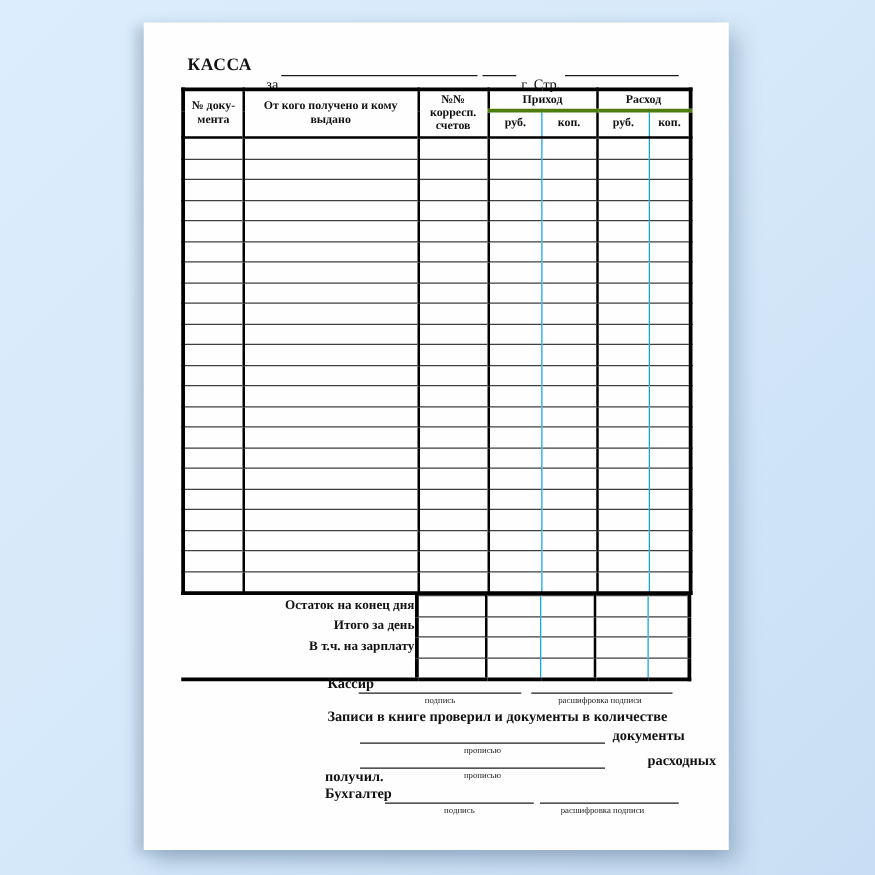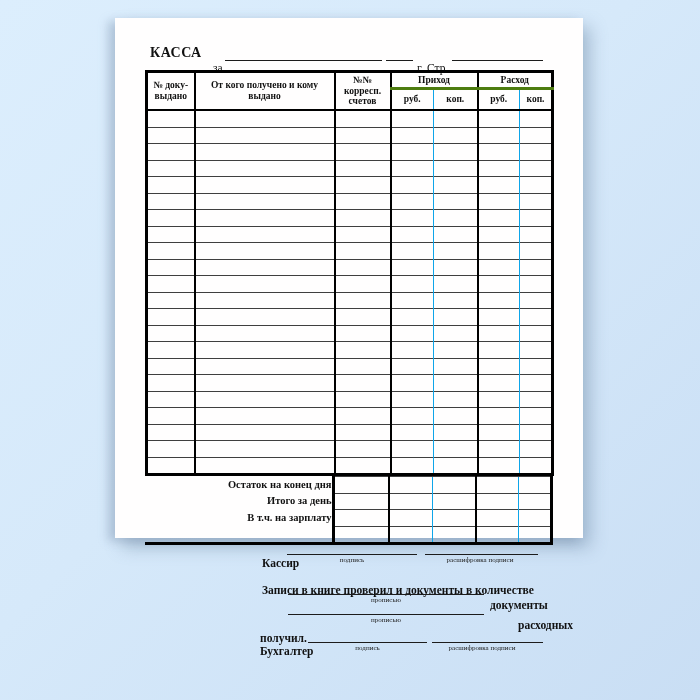"КАССА" .page { height: 520px -> 662px }
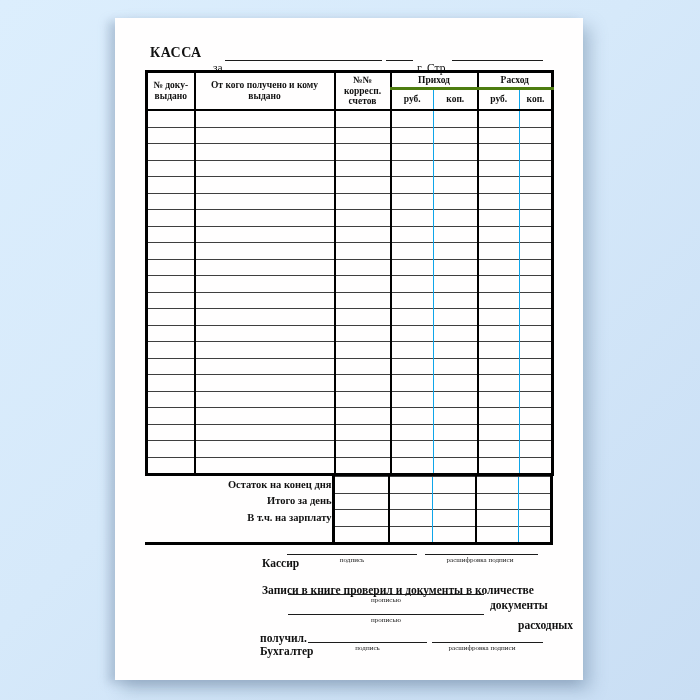"№ доку-" th { text: выдано -> мента }
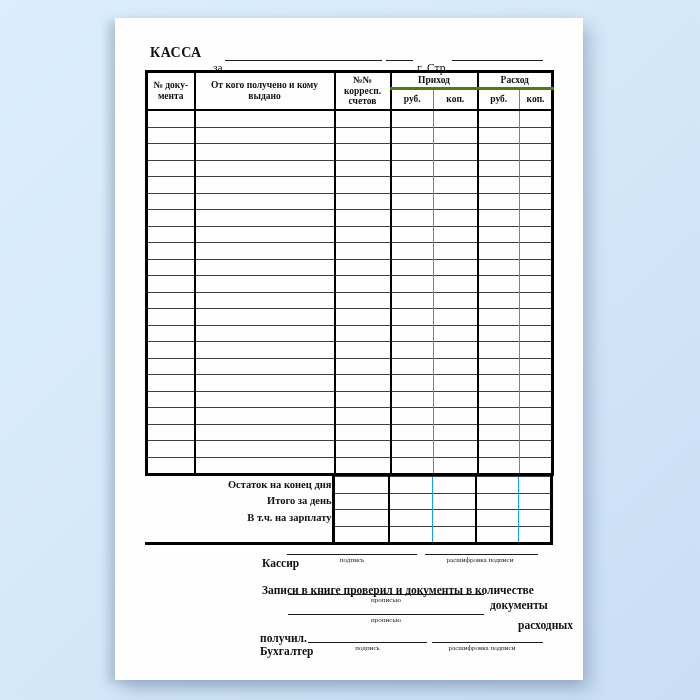"Кассир" .flabel { margin-top: 16px -> none }
